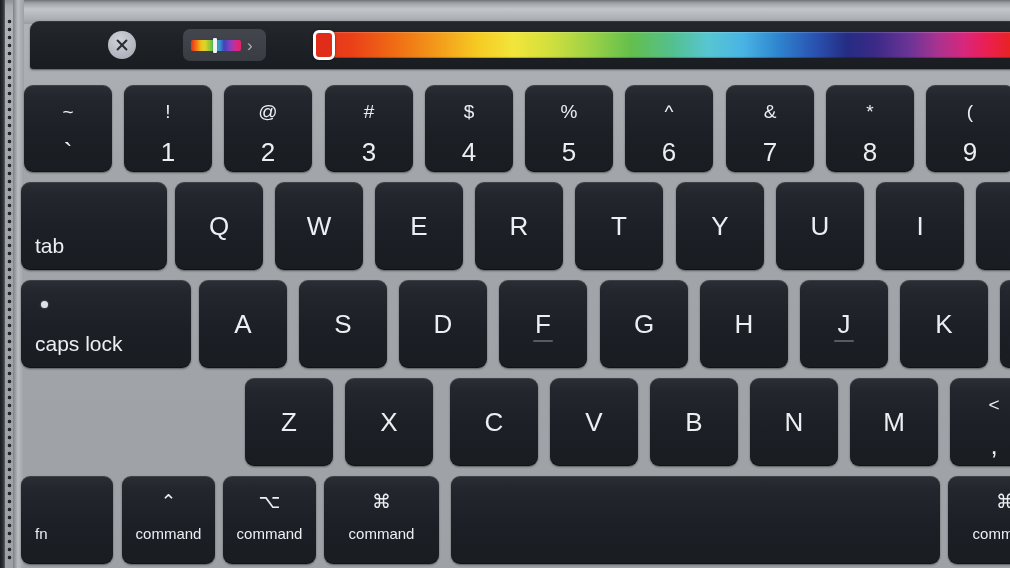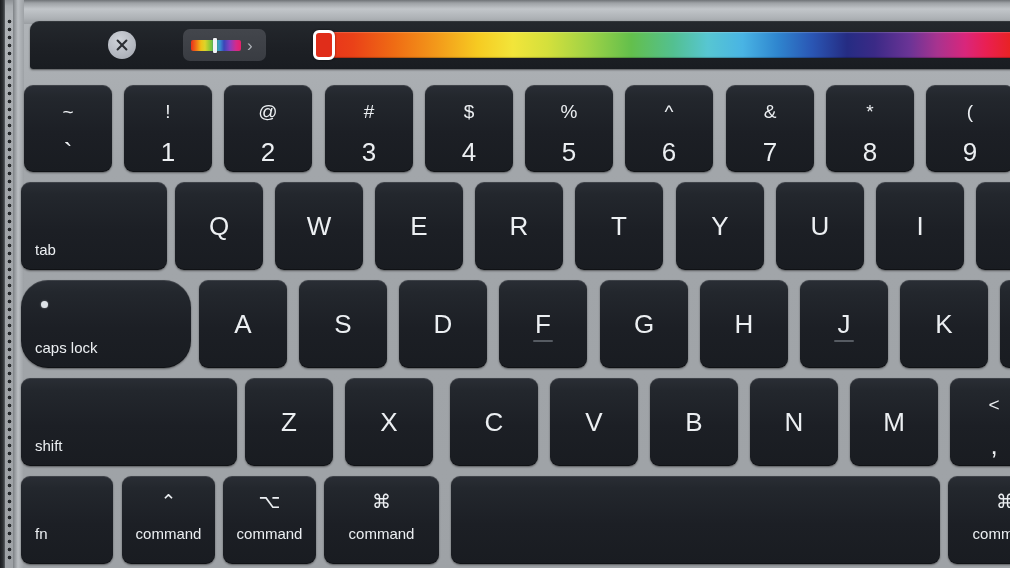"tab" .k-bl .glyph { font-size: 15px -> 21px }
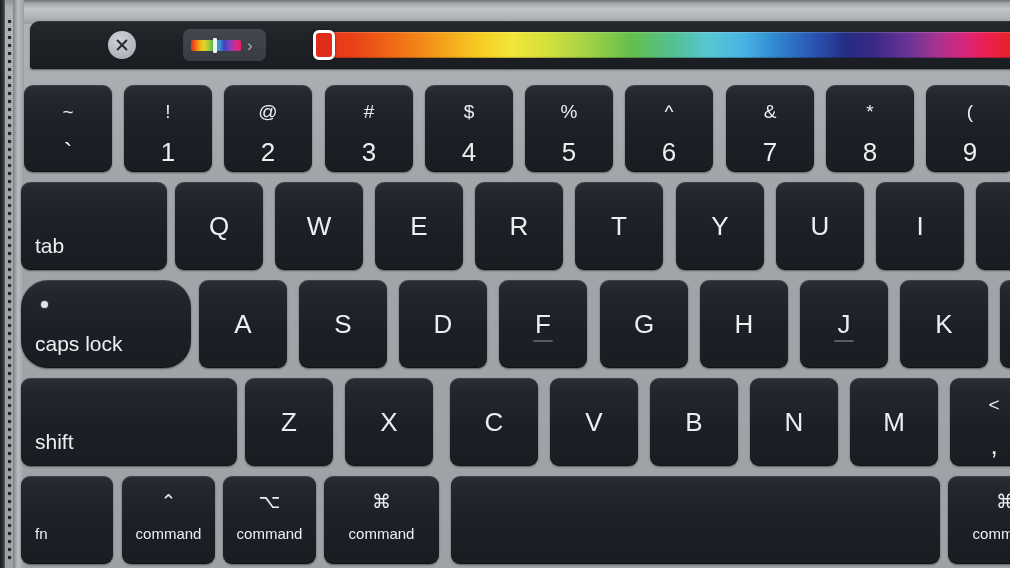"caps lock" div.key { border-radius: 27px -> none }
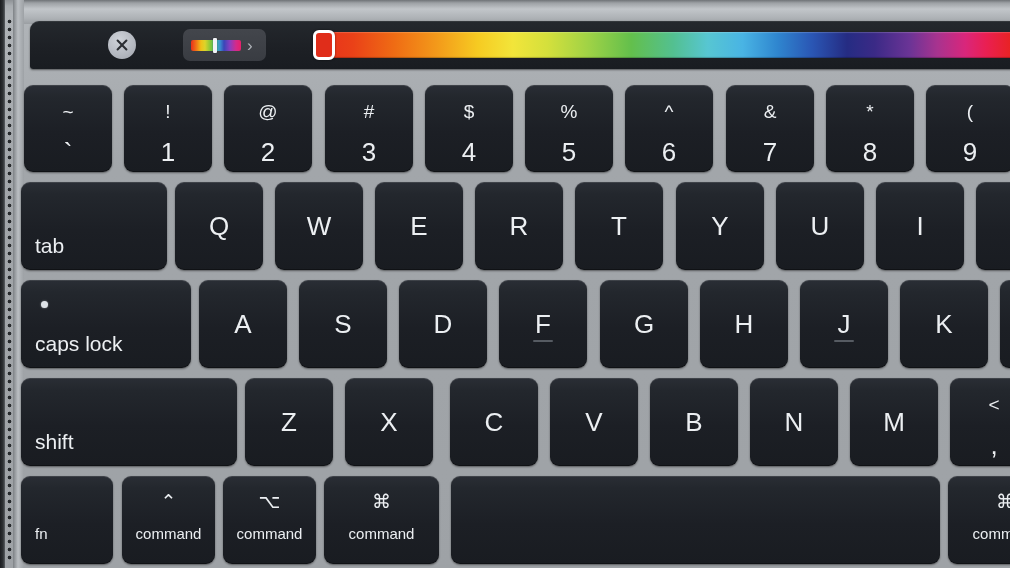"shift" div.key { html: <div> <span>shift</span> </div> -> none }
